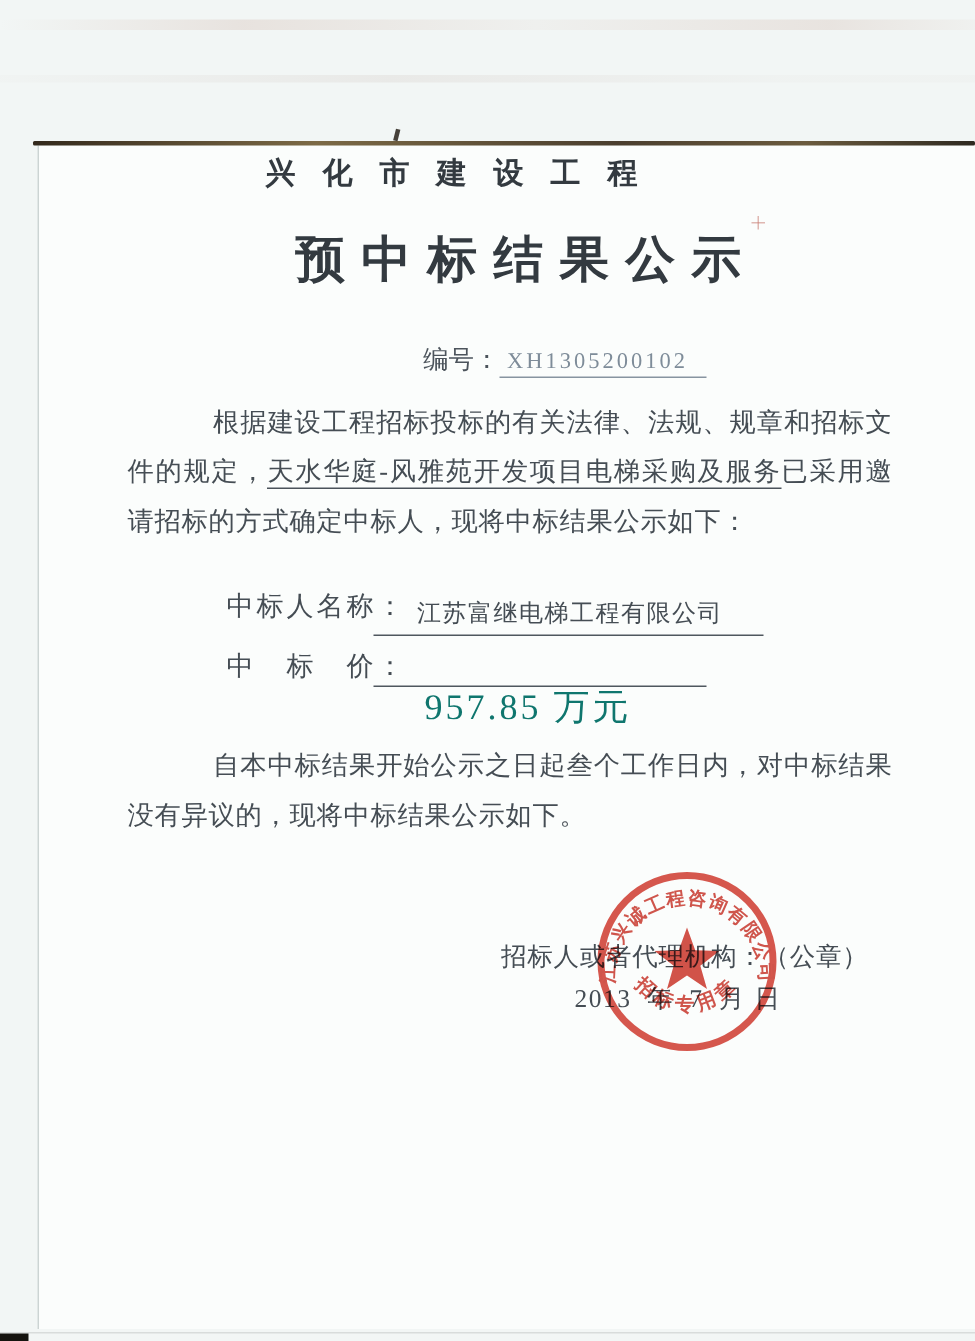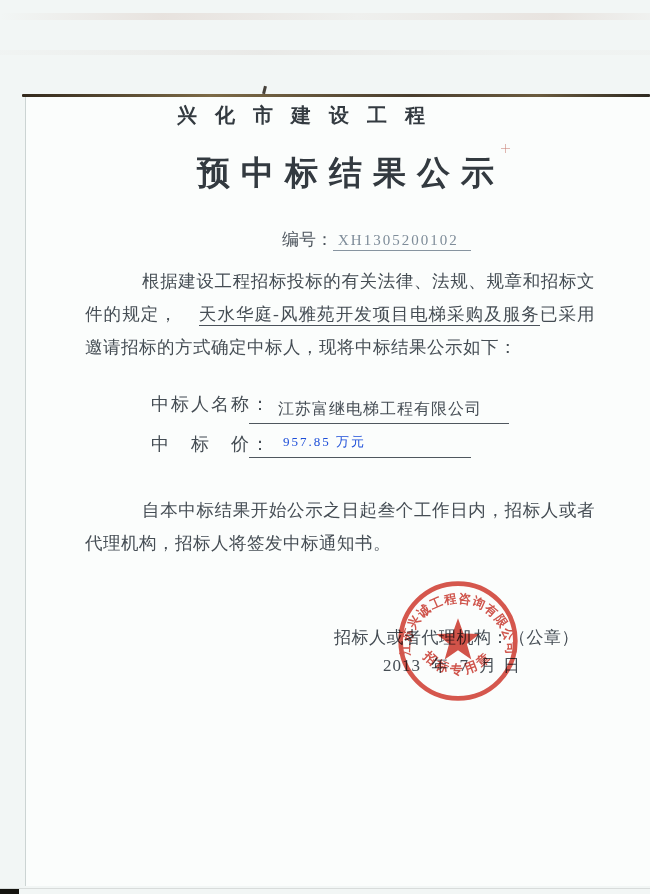"天水华庭-风雅苑开发项目电梯采购及服务" .u-project { margin-left: 21px -> none }
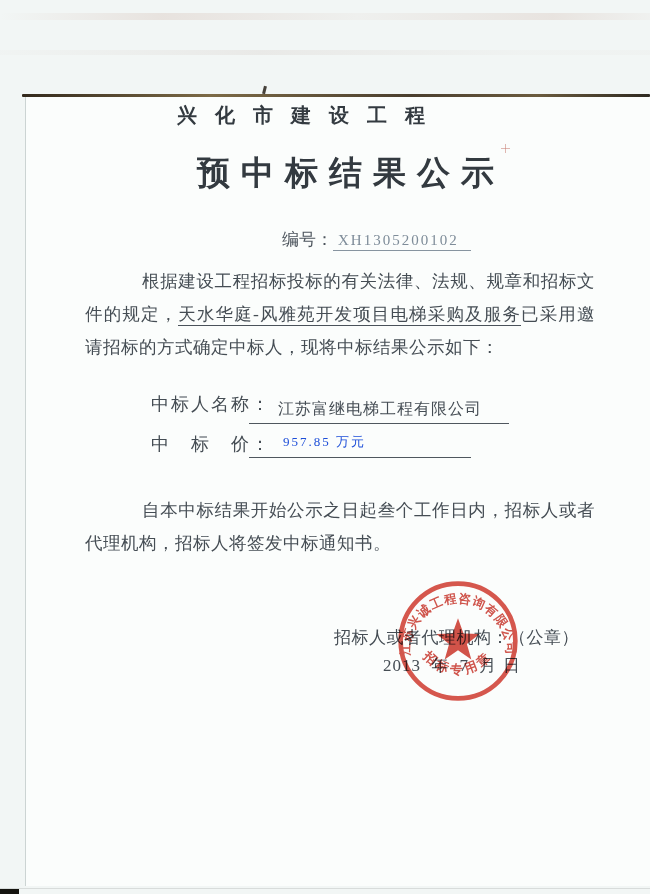"957.85 万元" .price-value { color: #1d4ed8 -> #0f766e; font-size: 13px -> 24px; top: 433px -> 455px }
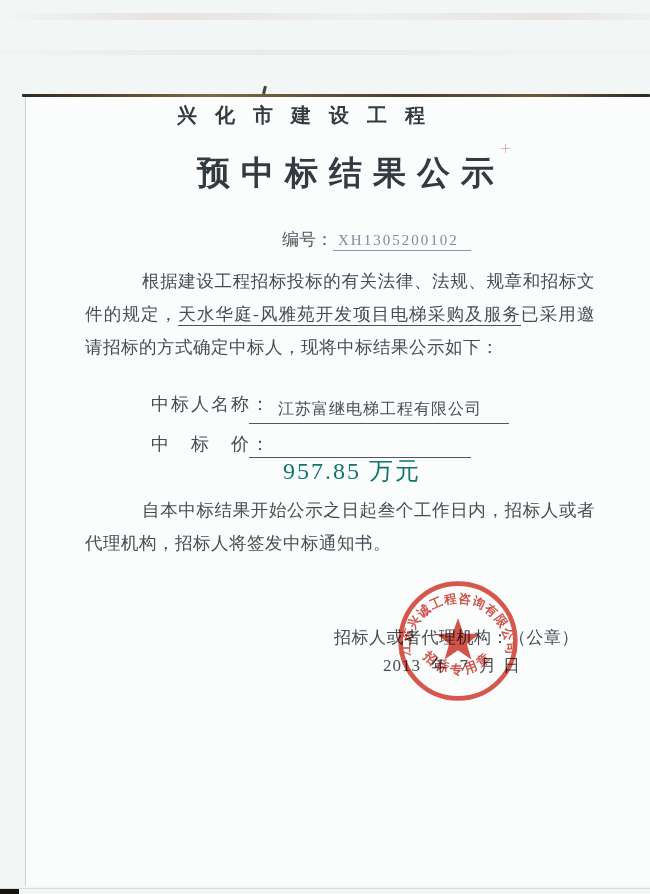"自本中标结果开始公示之日起叁个工作日内，招标人或者代理机构，招标人将签发中标通知" div.abs { text: 招标人或者代理机构，招标人将签发中标通知书 -> 对中标结果没有异议的，现将中标结果公示如下 }
